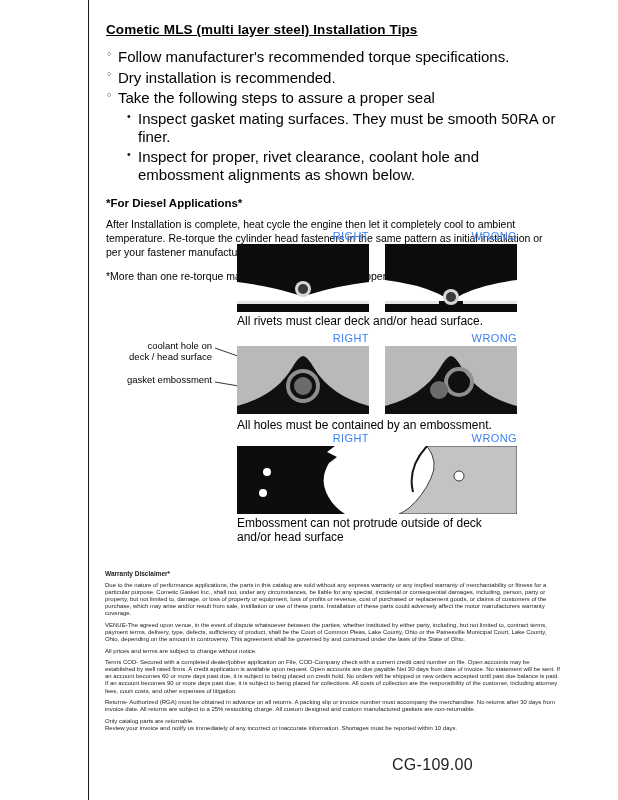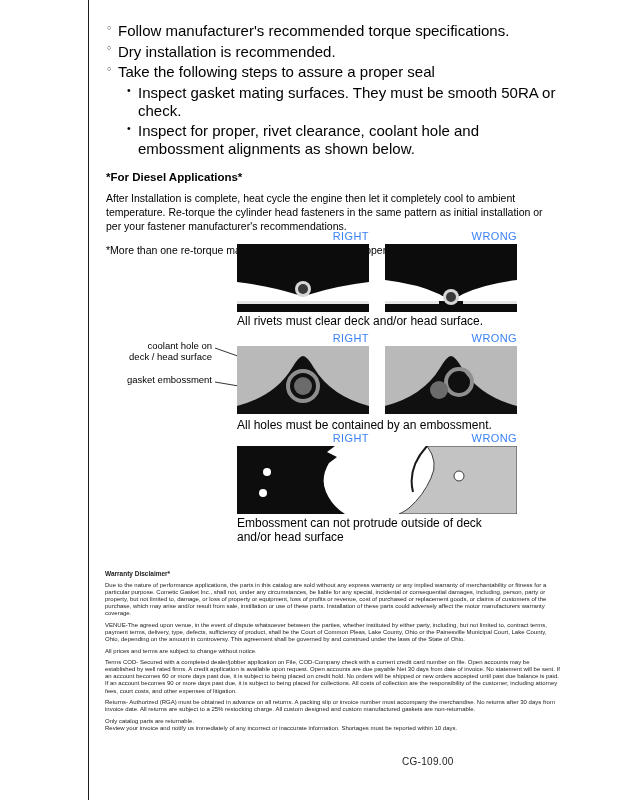"Cometic MLS (multi layer steel)" div.title { html: none -> <div>Cometic MLS (multi layer steel) Installation Tips</div> }
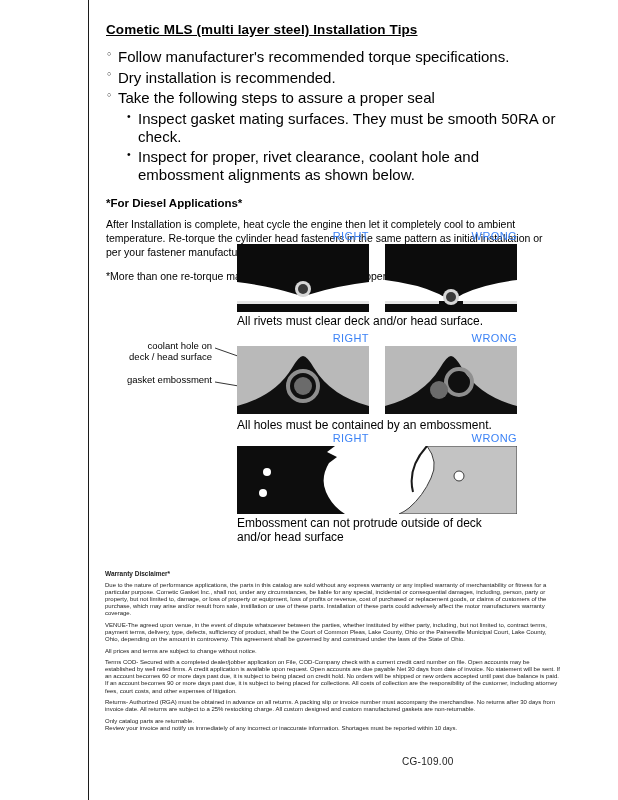"Inspect gasket mating surfaces. They" li { text: check -> finer }
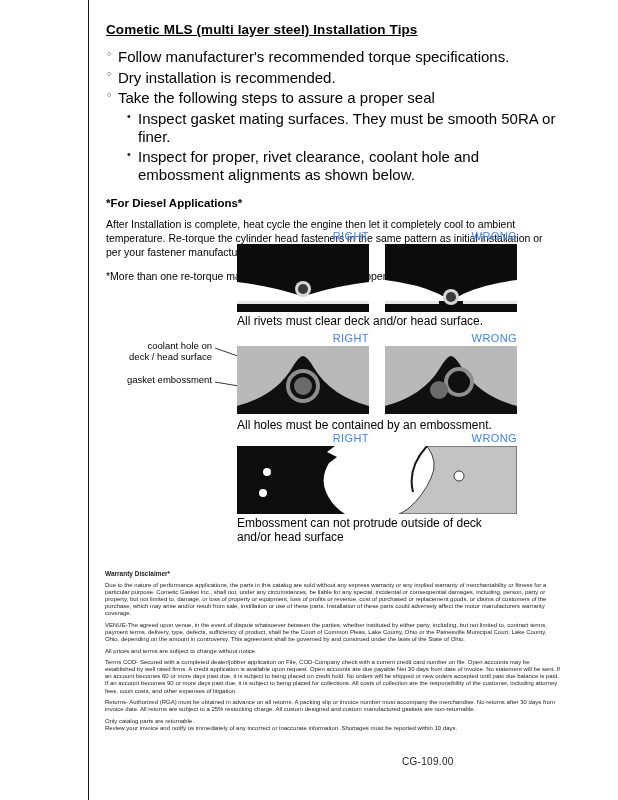"CG-109.00" .doc-code { font-size: 10px -> 16px; left: 402px -> 392px }
